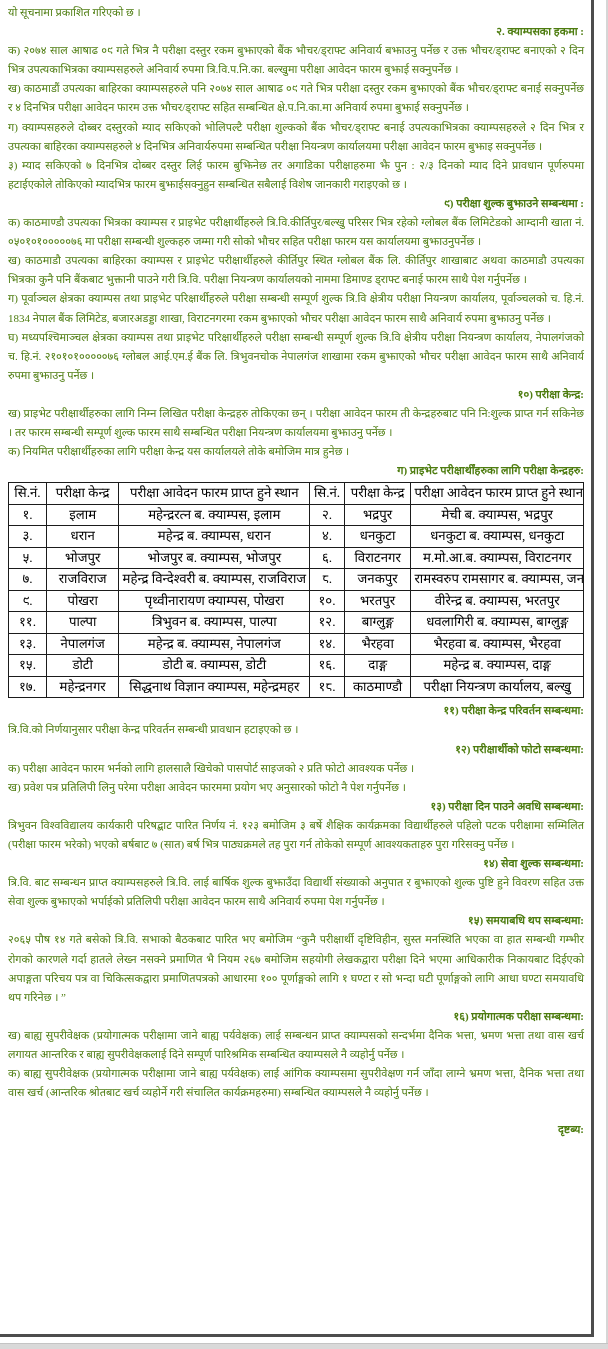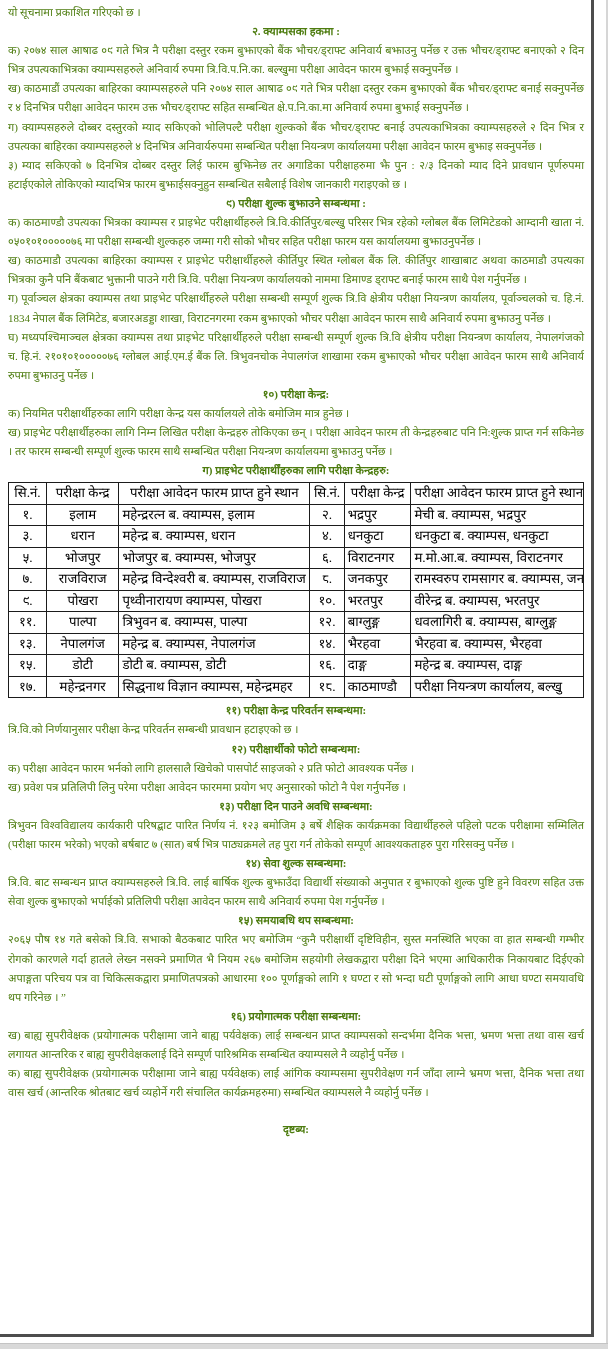"२. क्याम्पसका हकमा :" .block.h { text-align: center -> right }
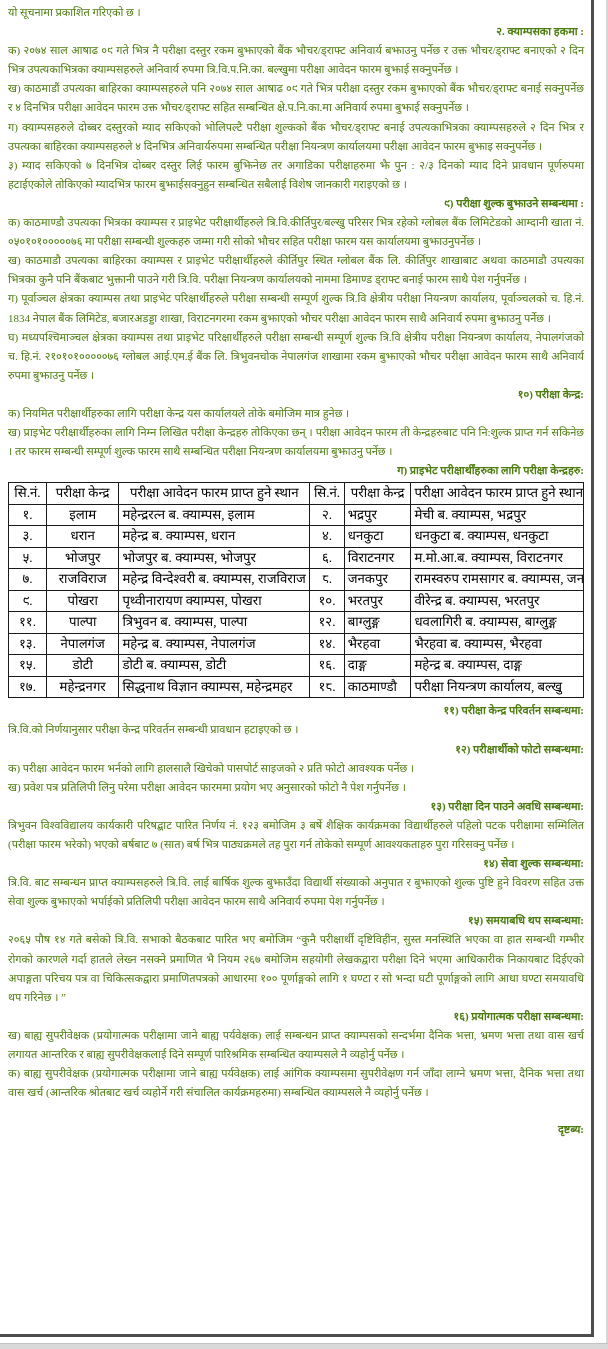"क) नियमित परीक्षार्थीहरुका लागि परीक्षा" div.block { order: before "ख) प्राइभेट परीक्षार्थीहरुका लागि निम्न" -> after "ख) प्राइभेट परीक्षार्थीहरुका लागि निम्न" }
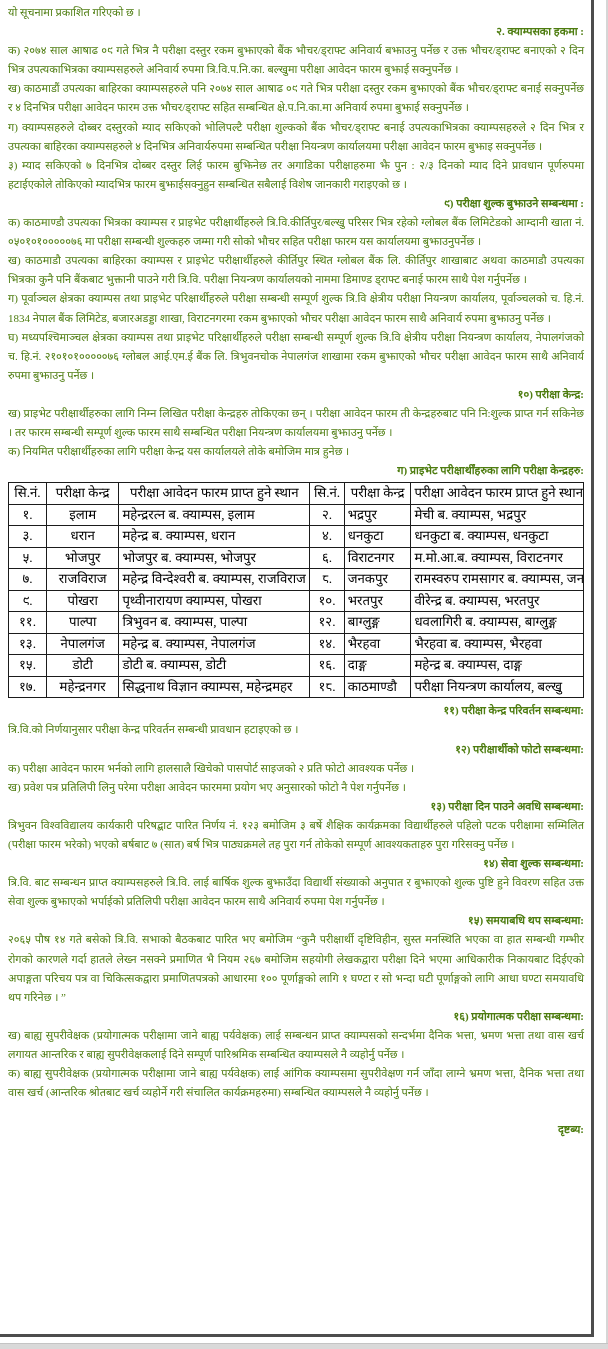"महेन्द्ररत्न ब. क्याम्पस, इलाम" table.centers th, table.centers td { text-align: left -> center }
